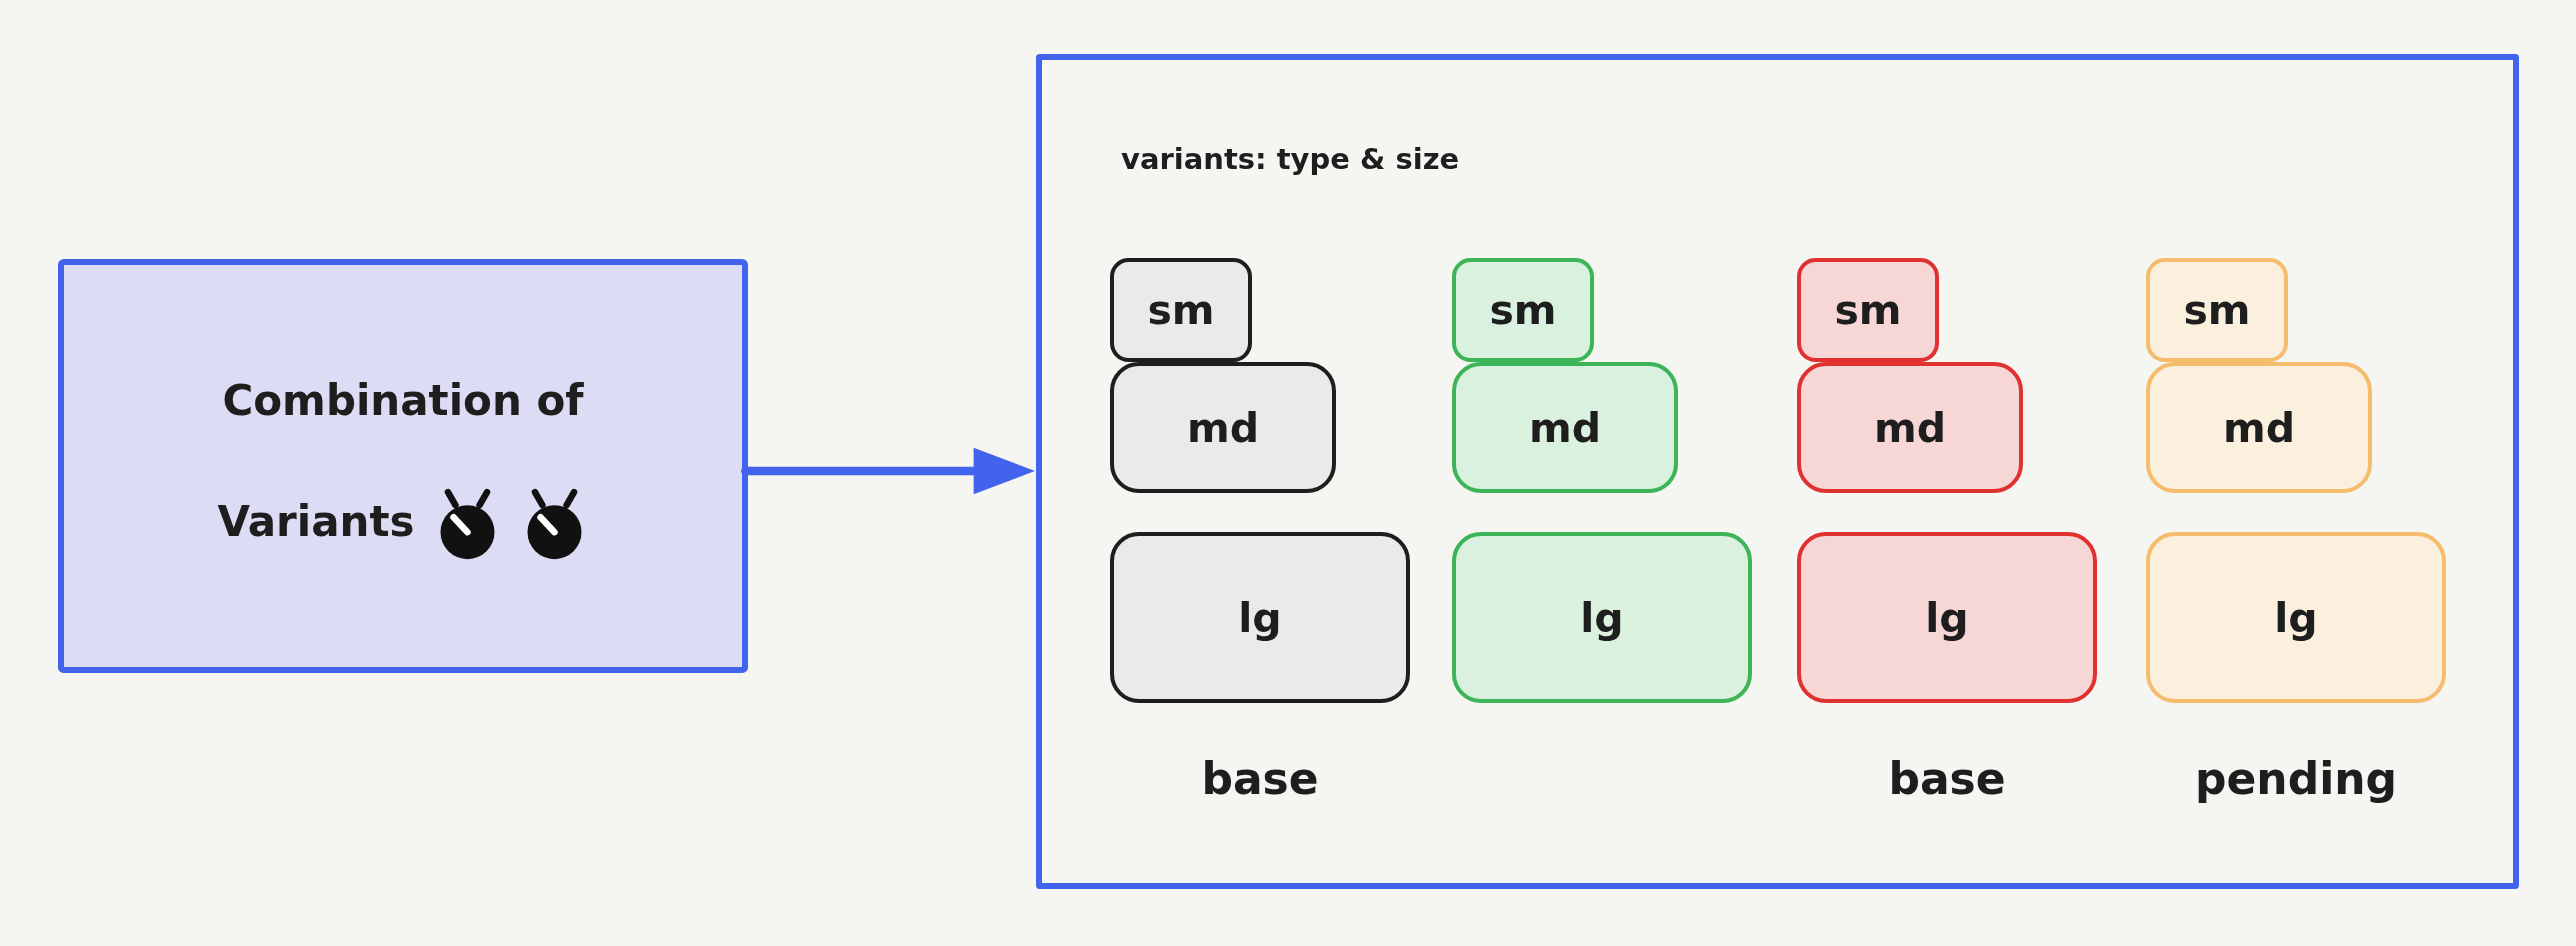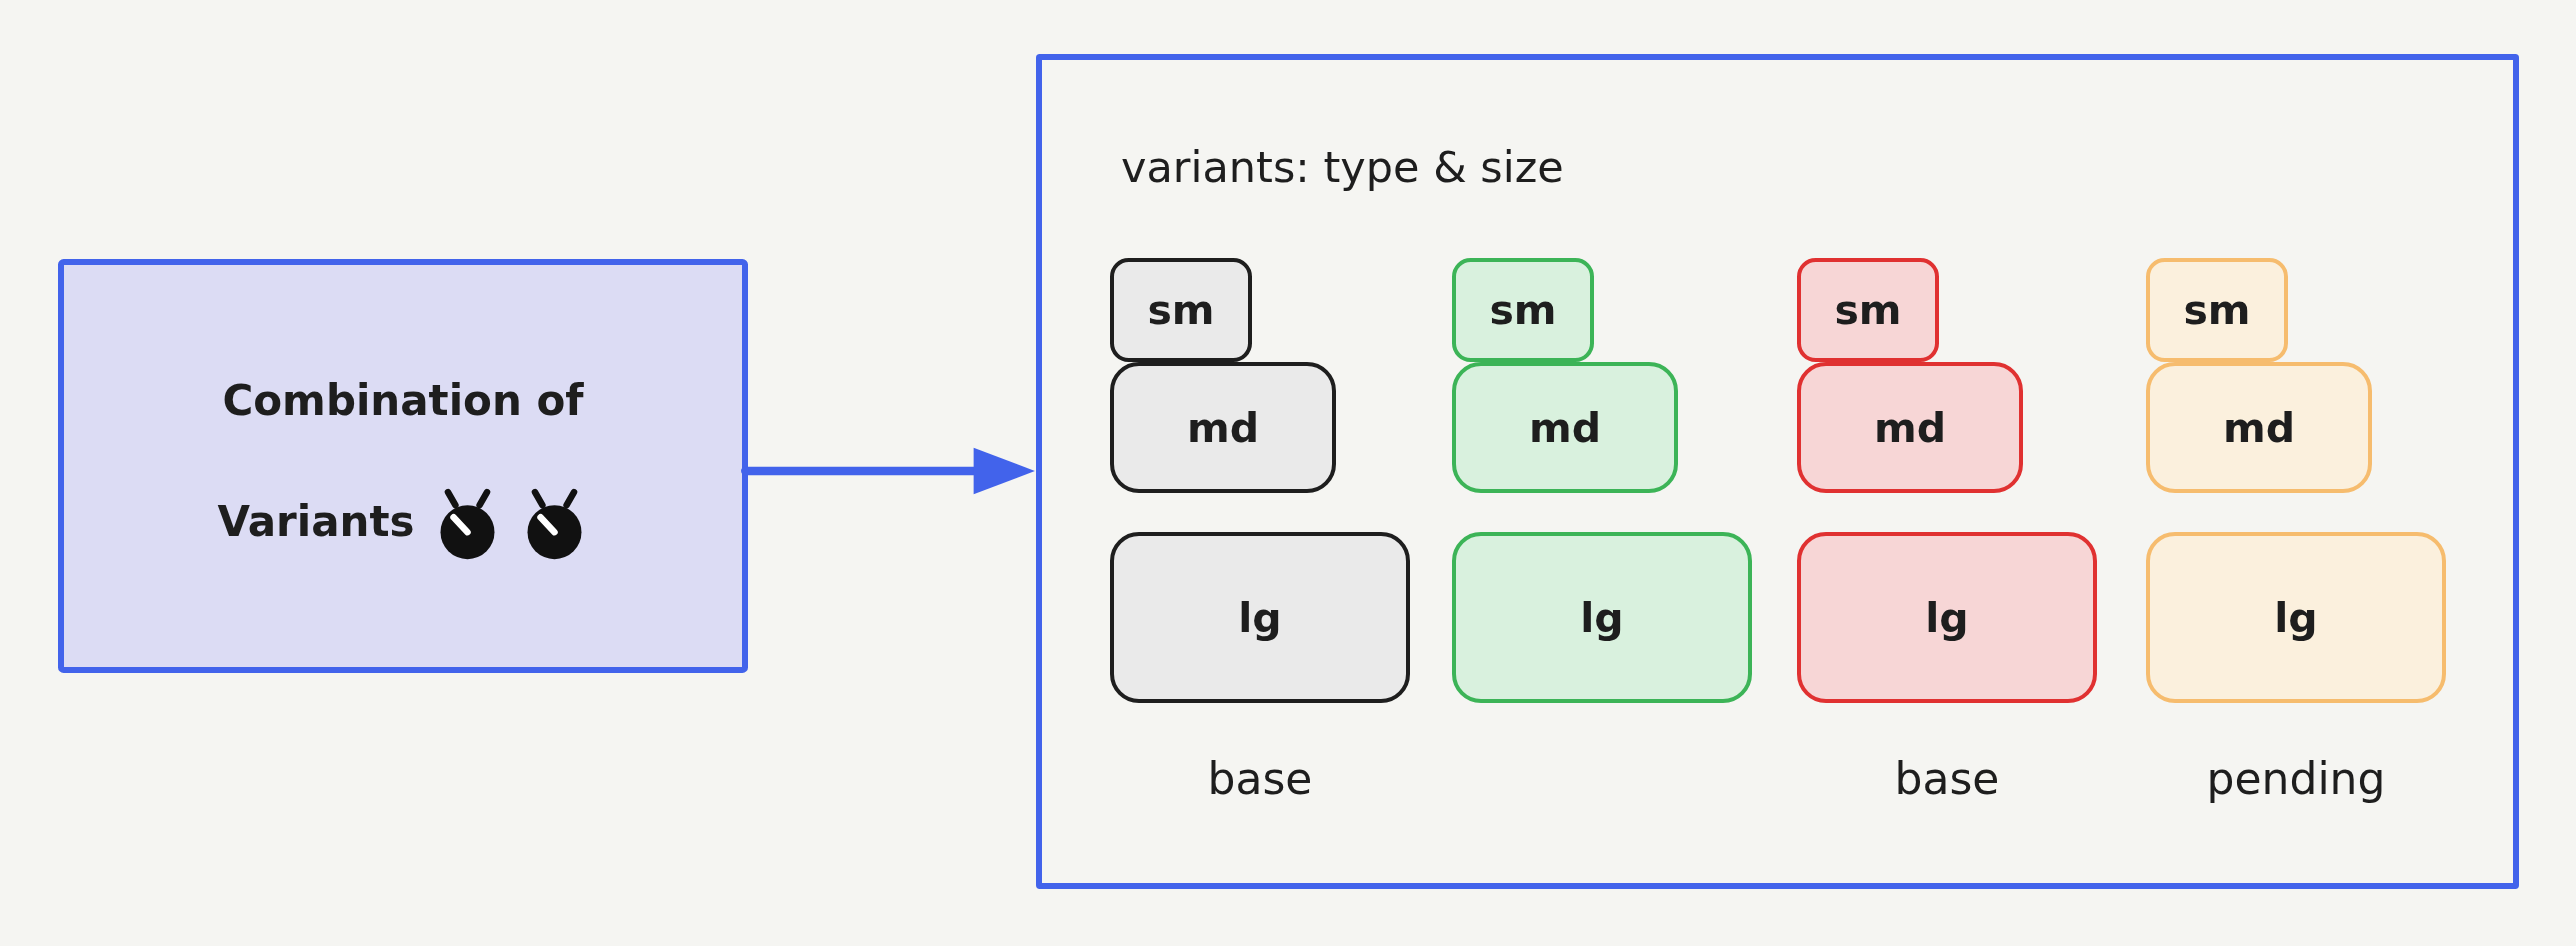"variants: type & size" .panel-title { font-size: 43px -> 29px; font-weight: 400 -> 700 }
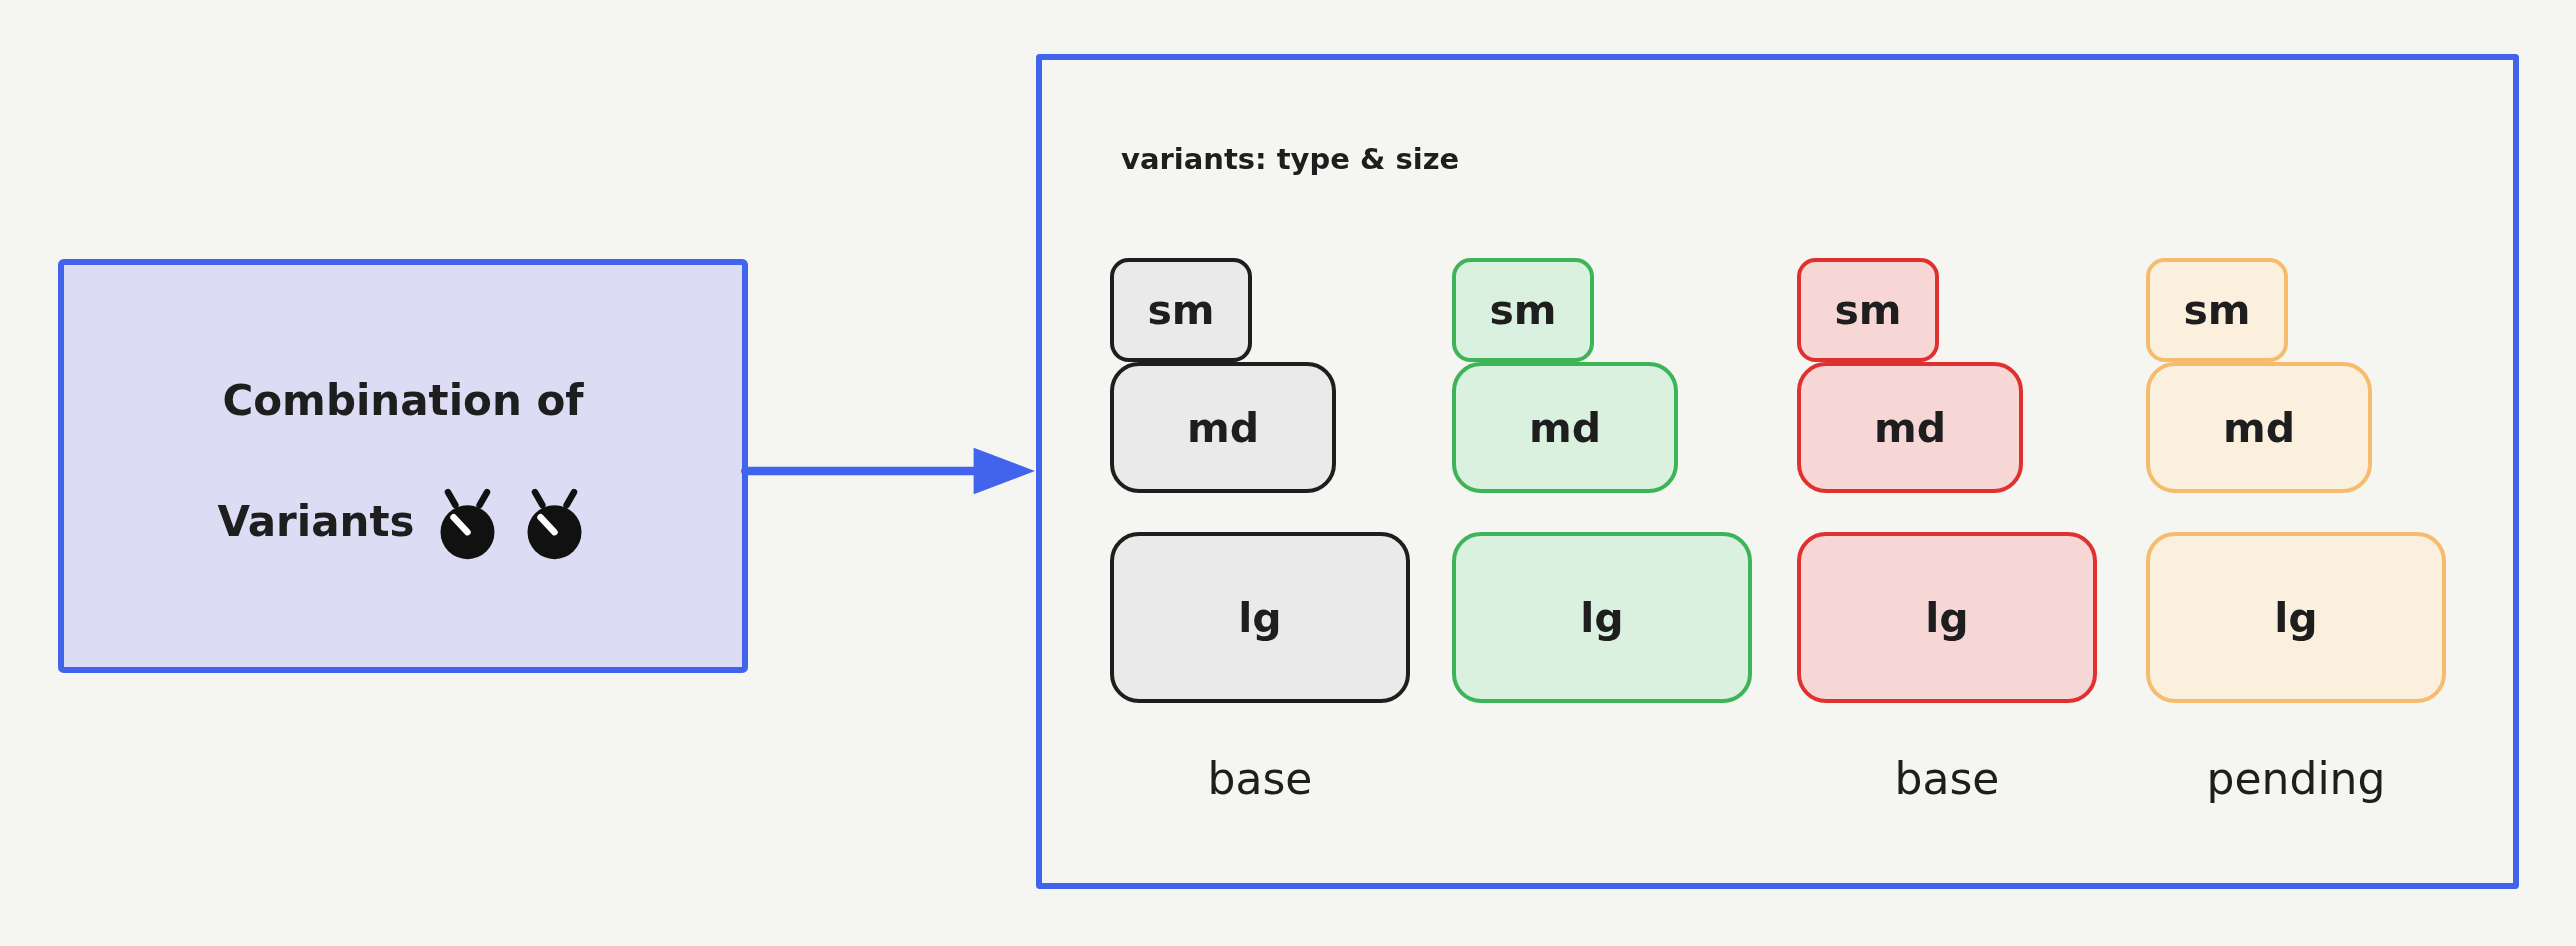"base" .col-label { font-weight: 400 -> 700 }
